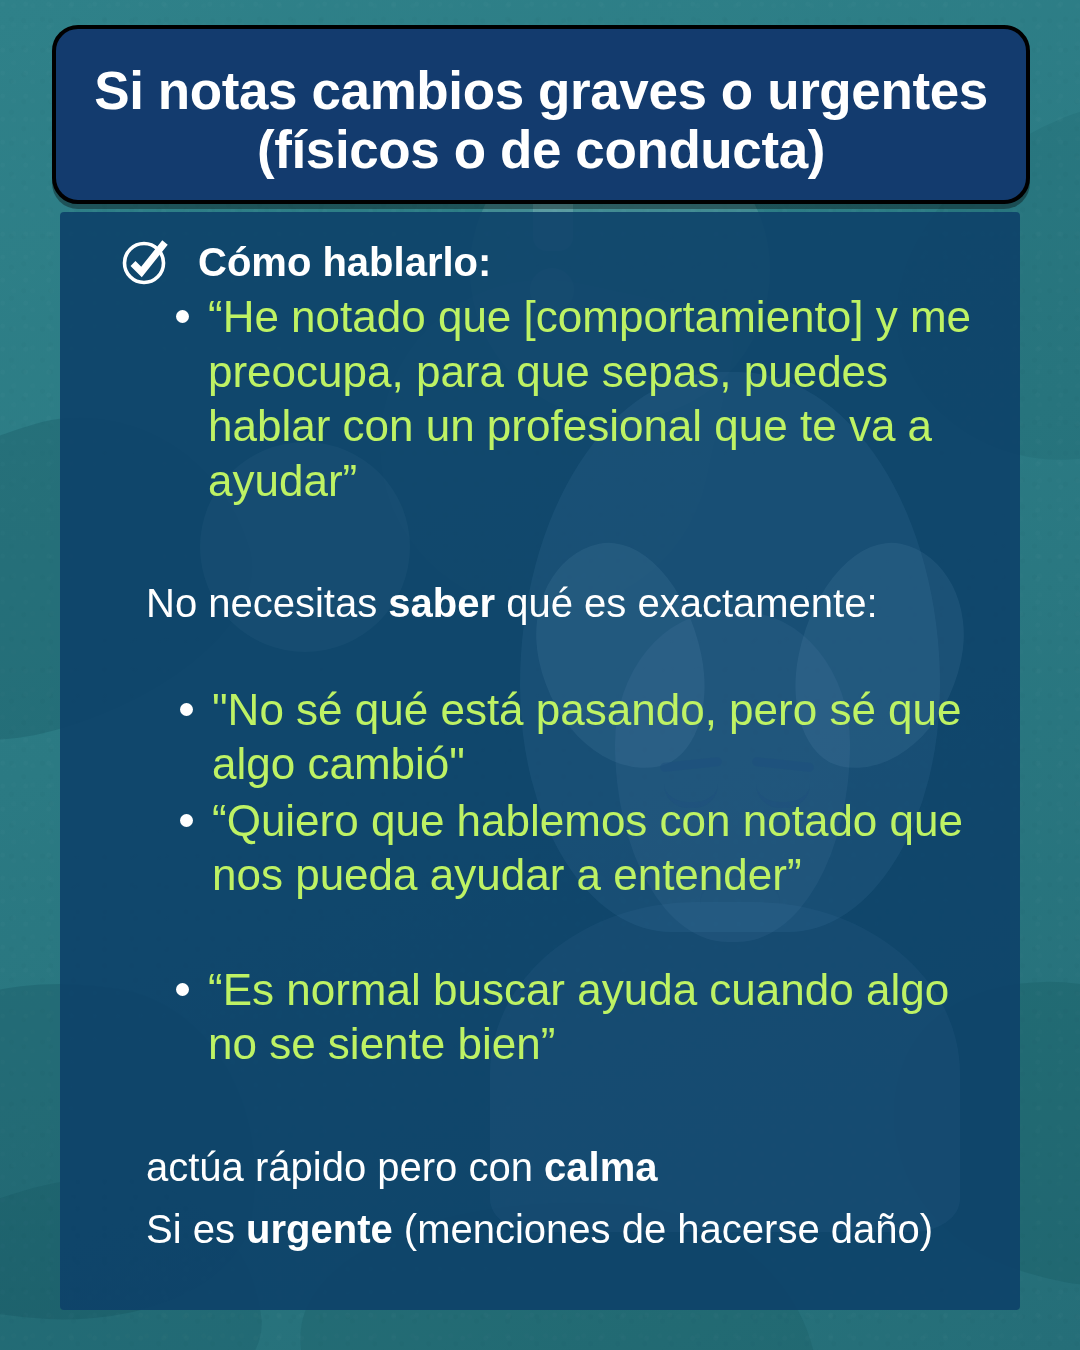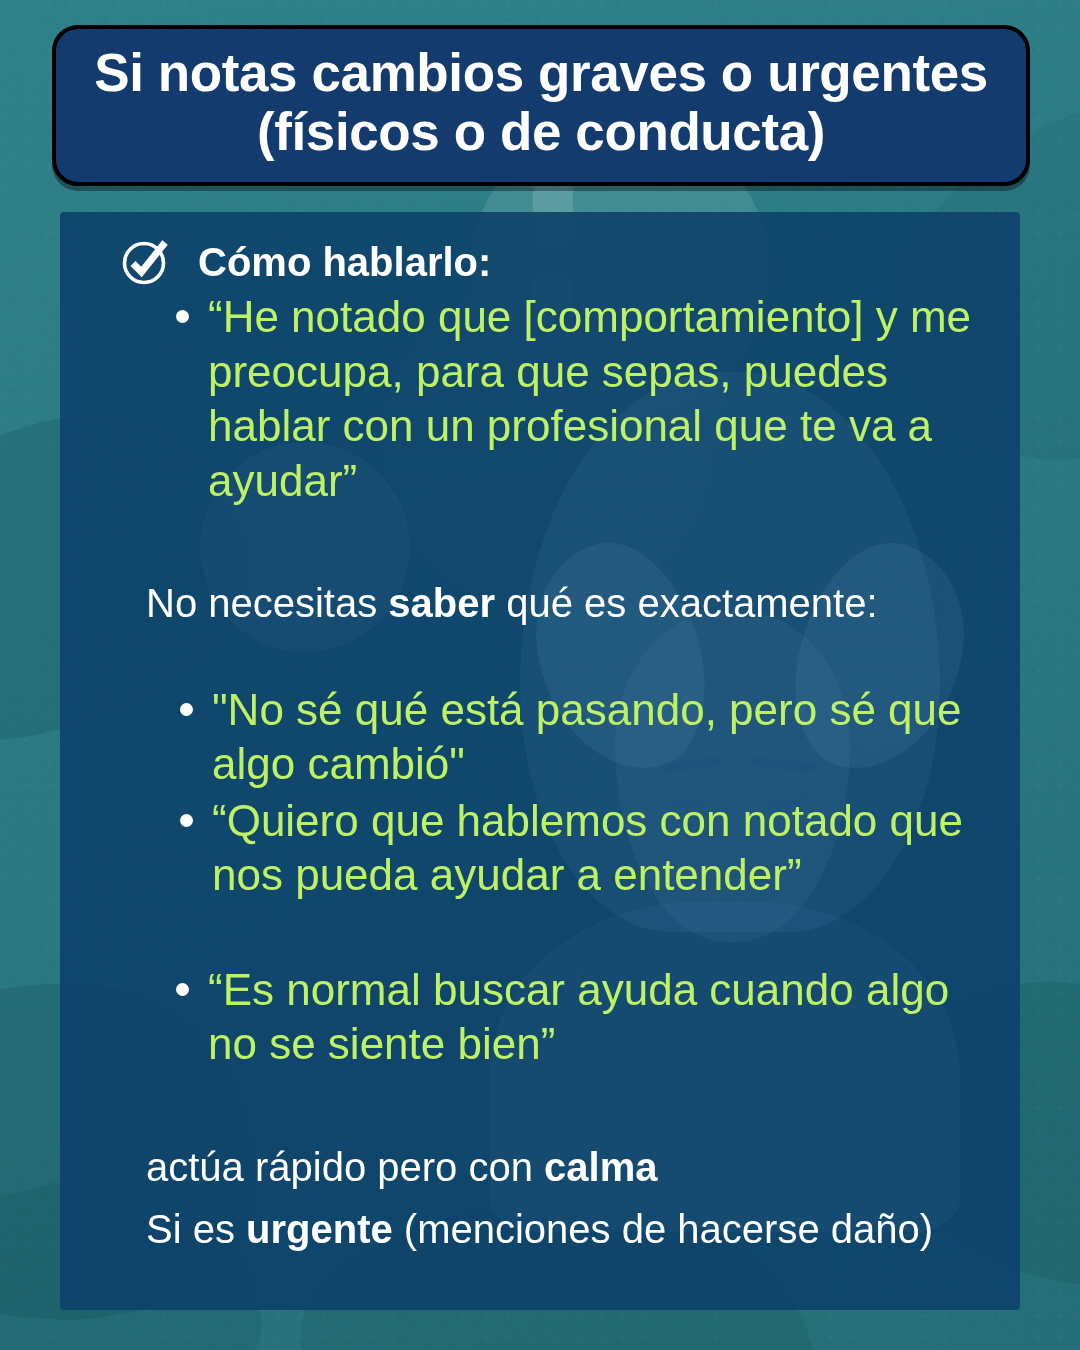"Si notas cambios graves o" .header-pill { padding: 14px 30px 20px -> 32px 30px 20px }
